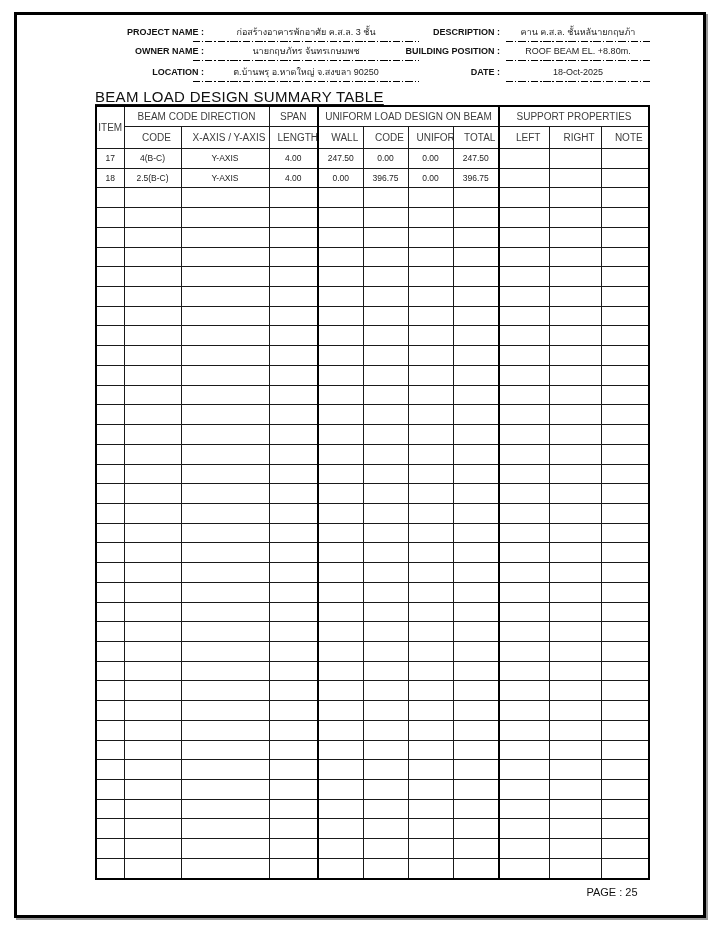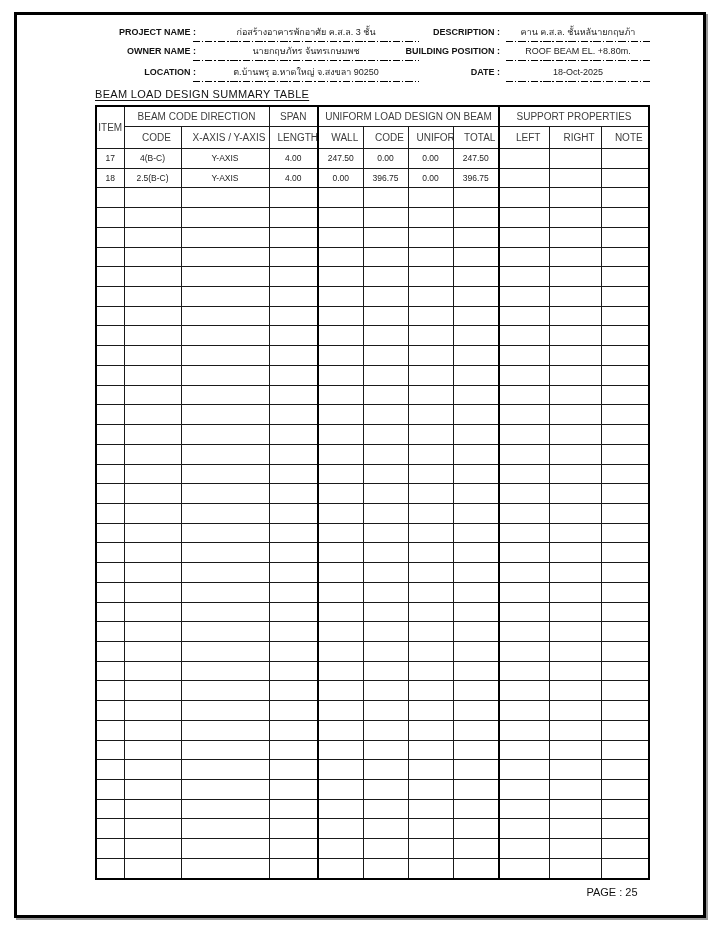"PROJECT NAME :" .lbl-l { left: 8px -> 16px }
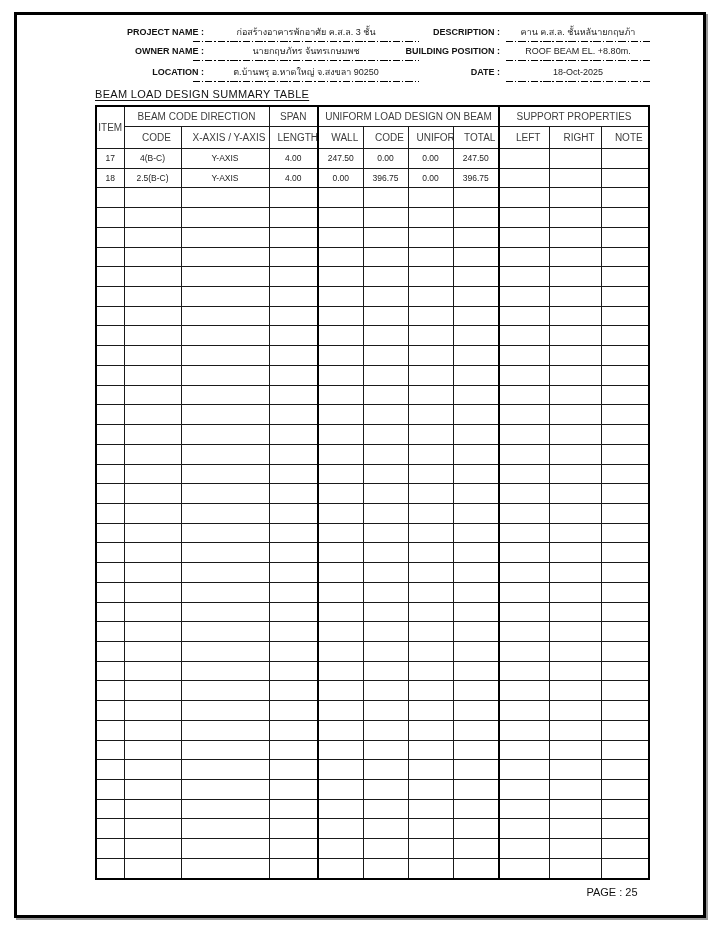"BEAM LOAD DESIGN SUMMARY TABLE" .tbl-title { font-size: 11px -> 15px }
